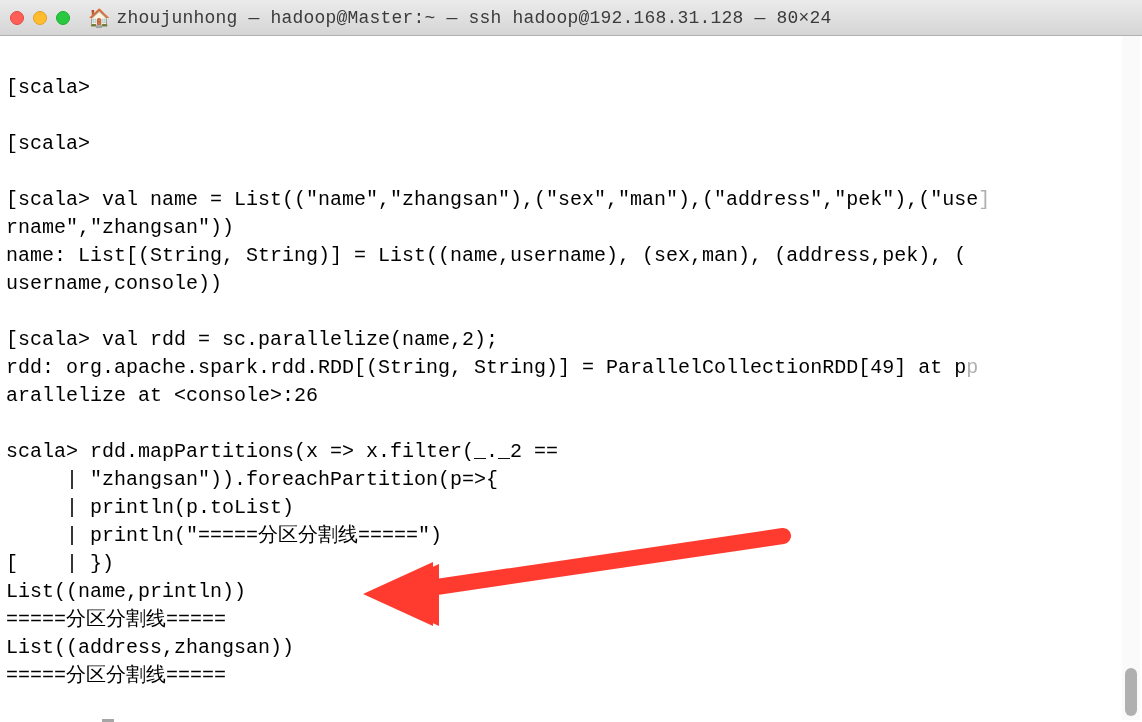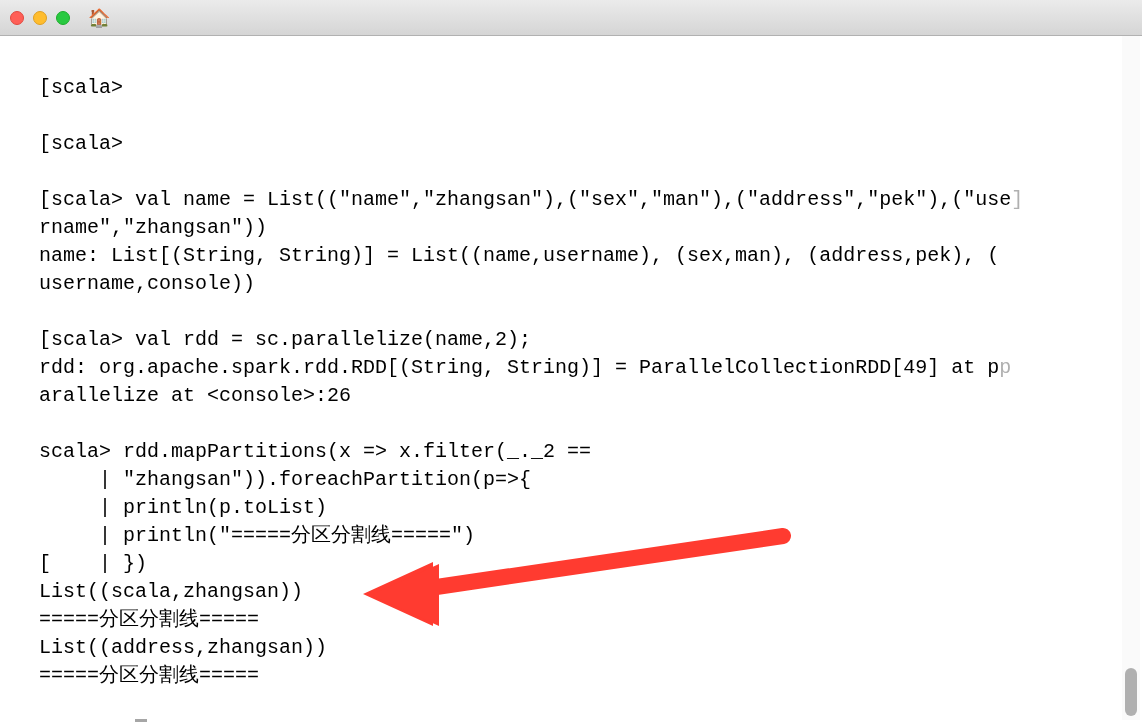"zhoujunhong — hadoop@Master:~ — ssh" span.title-text { html: none -> <span>zhoujunhong — hadoop@Master:~ — ssh hadoop@192.168.31.128 — 80×24</span> }
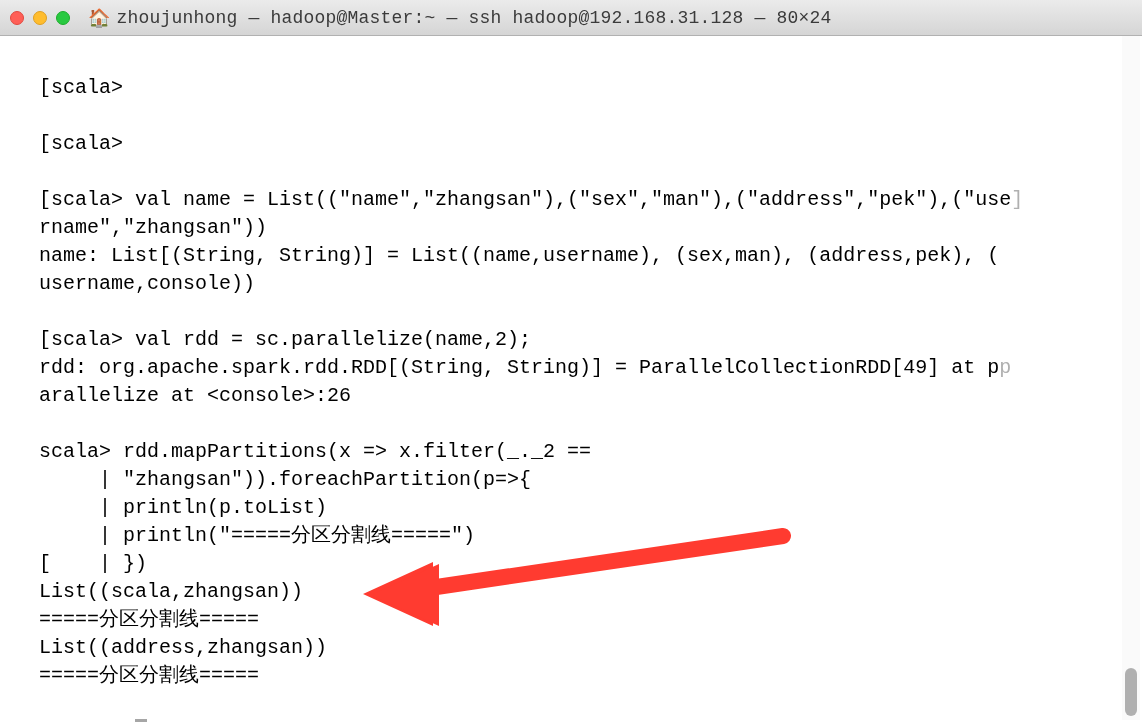"[scala>" .terminal-line { margin-left: 33px -> none }
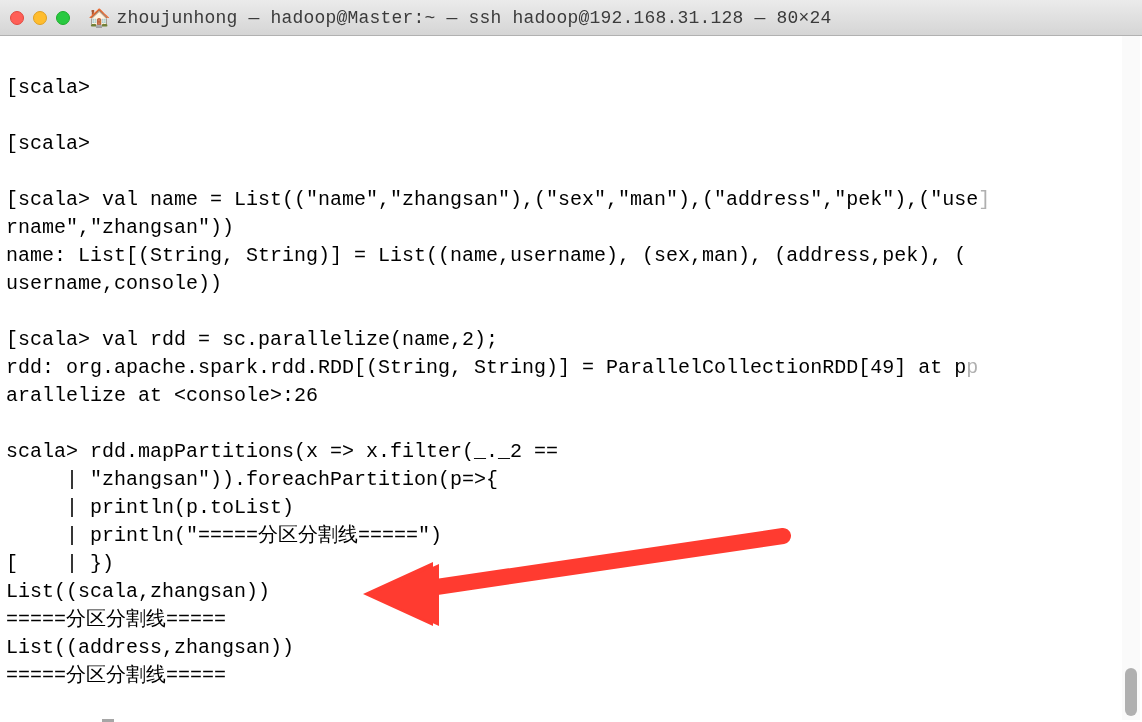"List((scala,zhangsan))" span.terminal-line { text: scala,zhangsan -> name,println }
